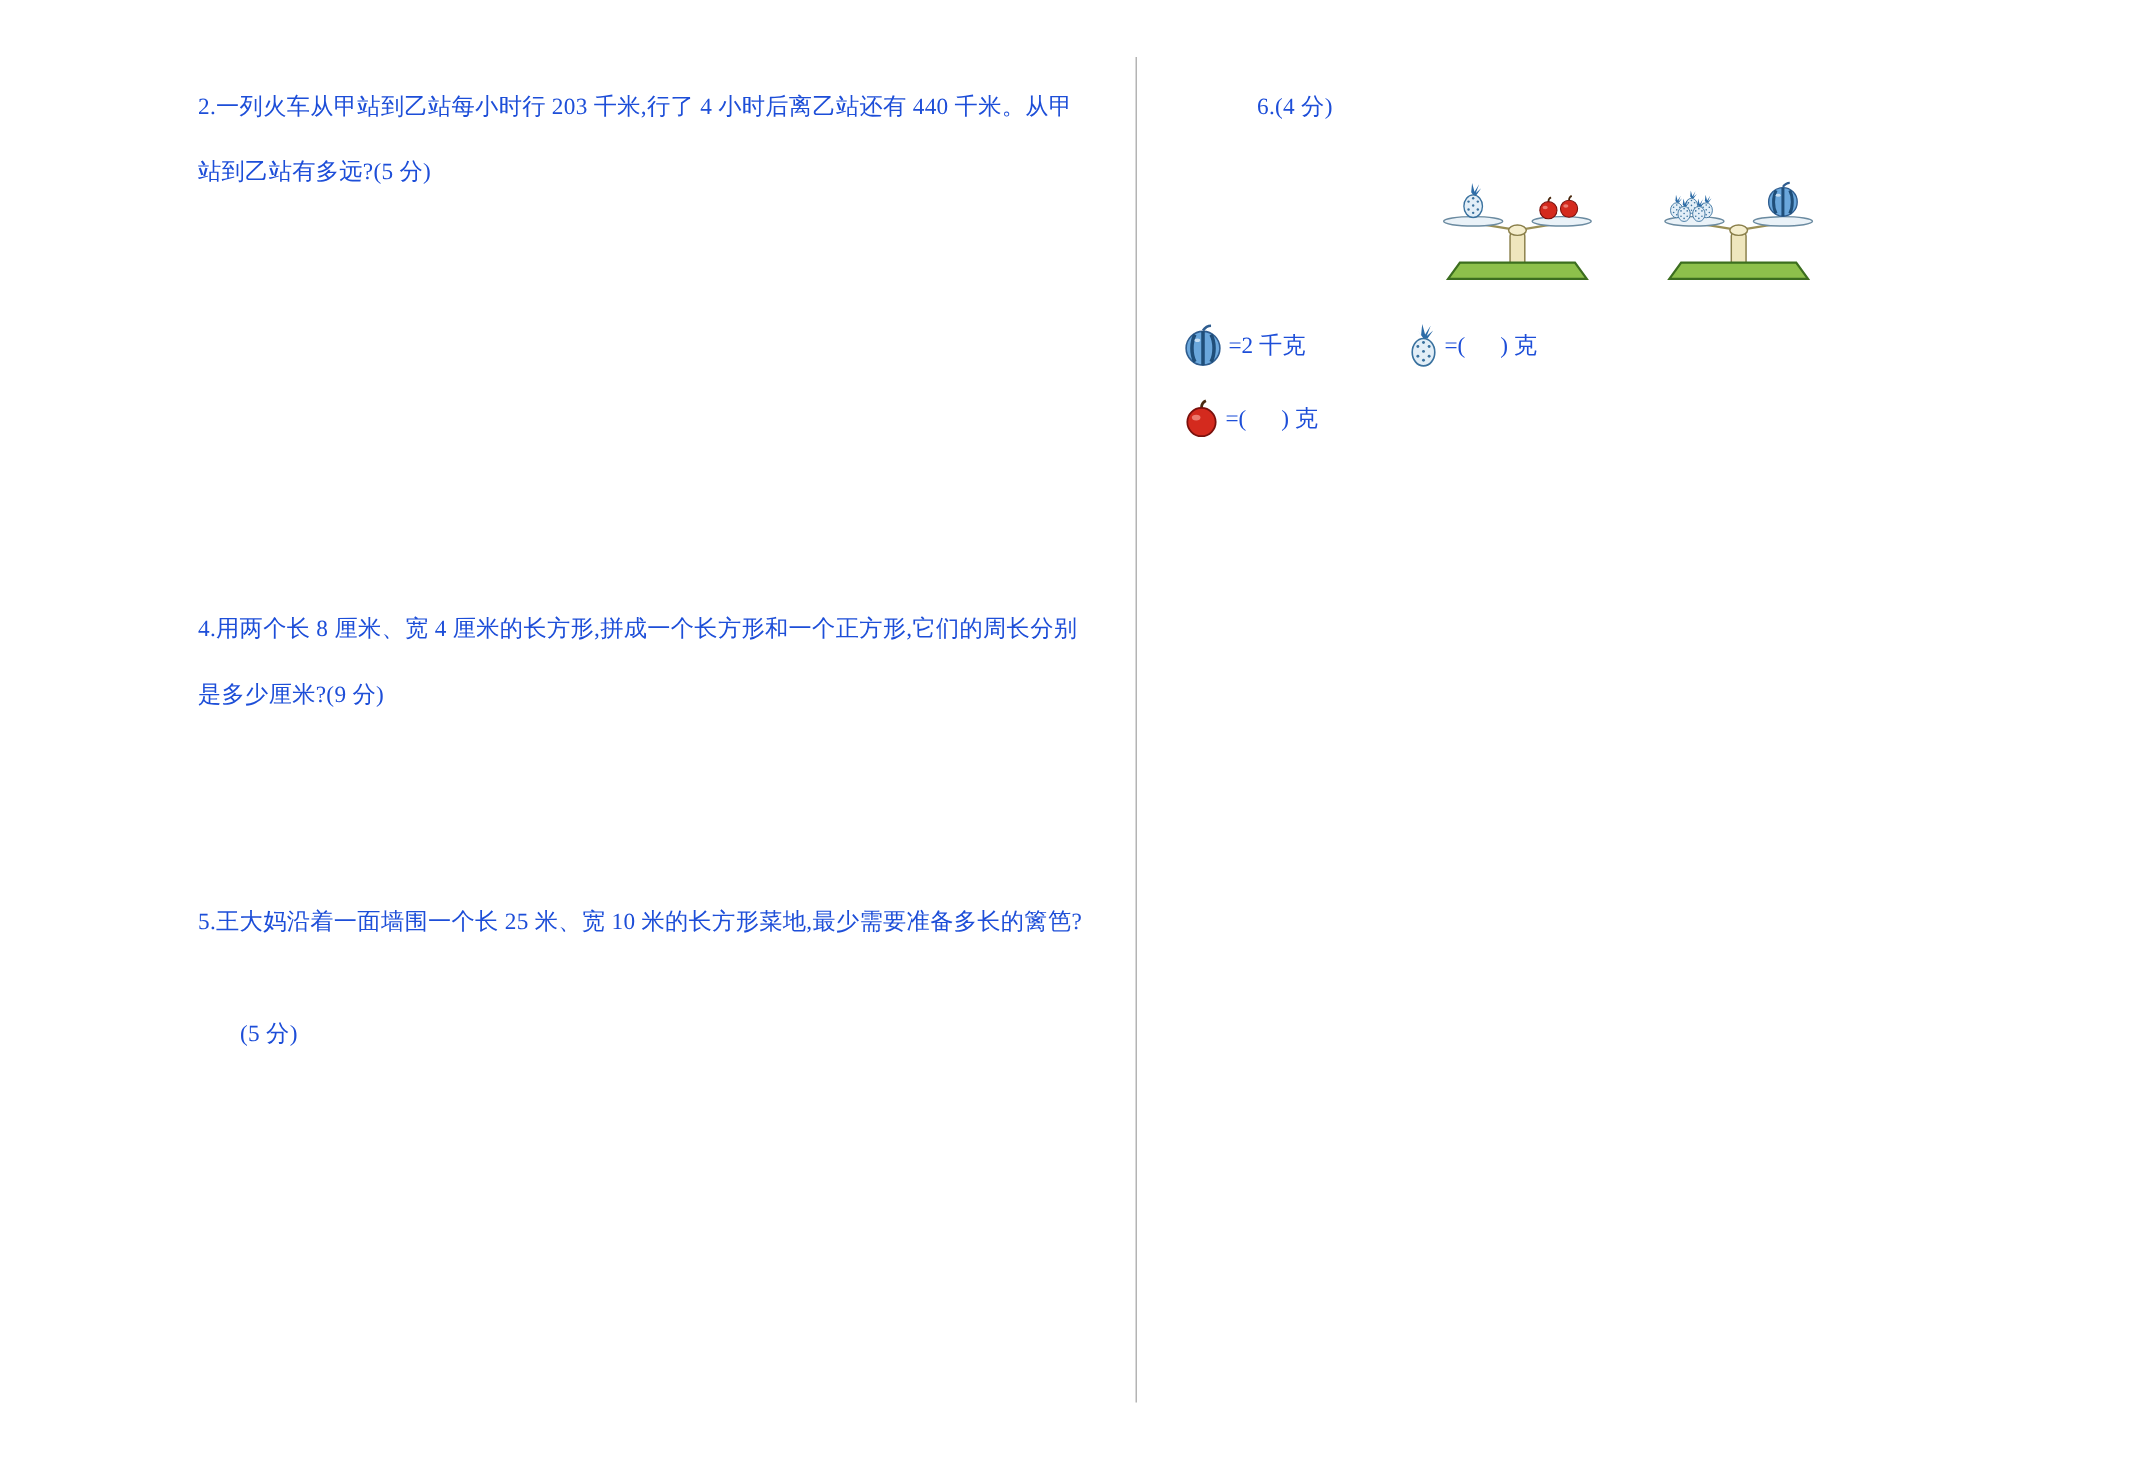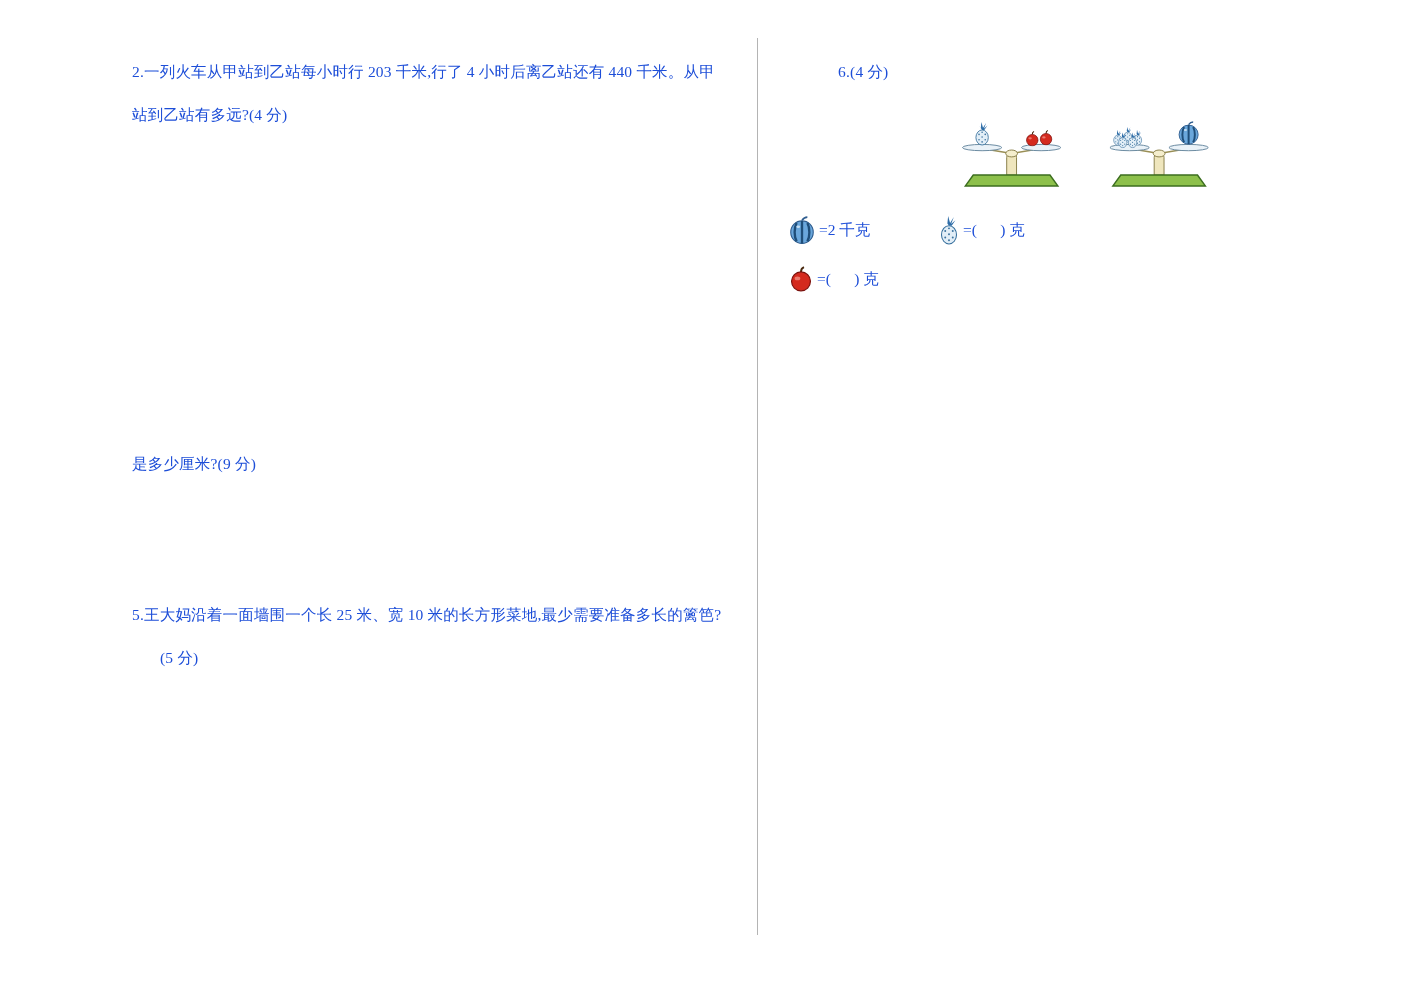"站到乙站有多远?(4 分)" div.line { text: 4 -> 5 }
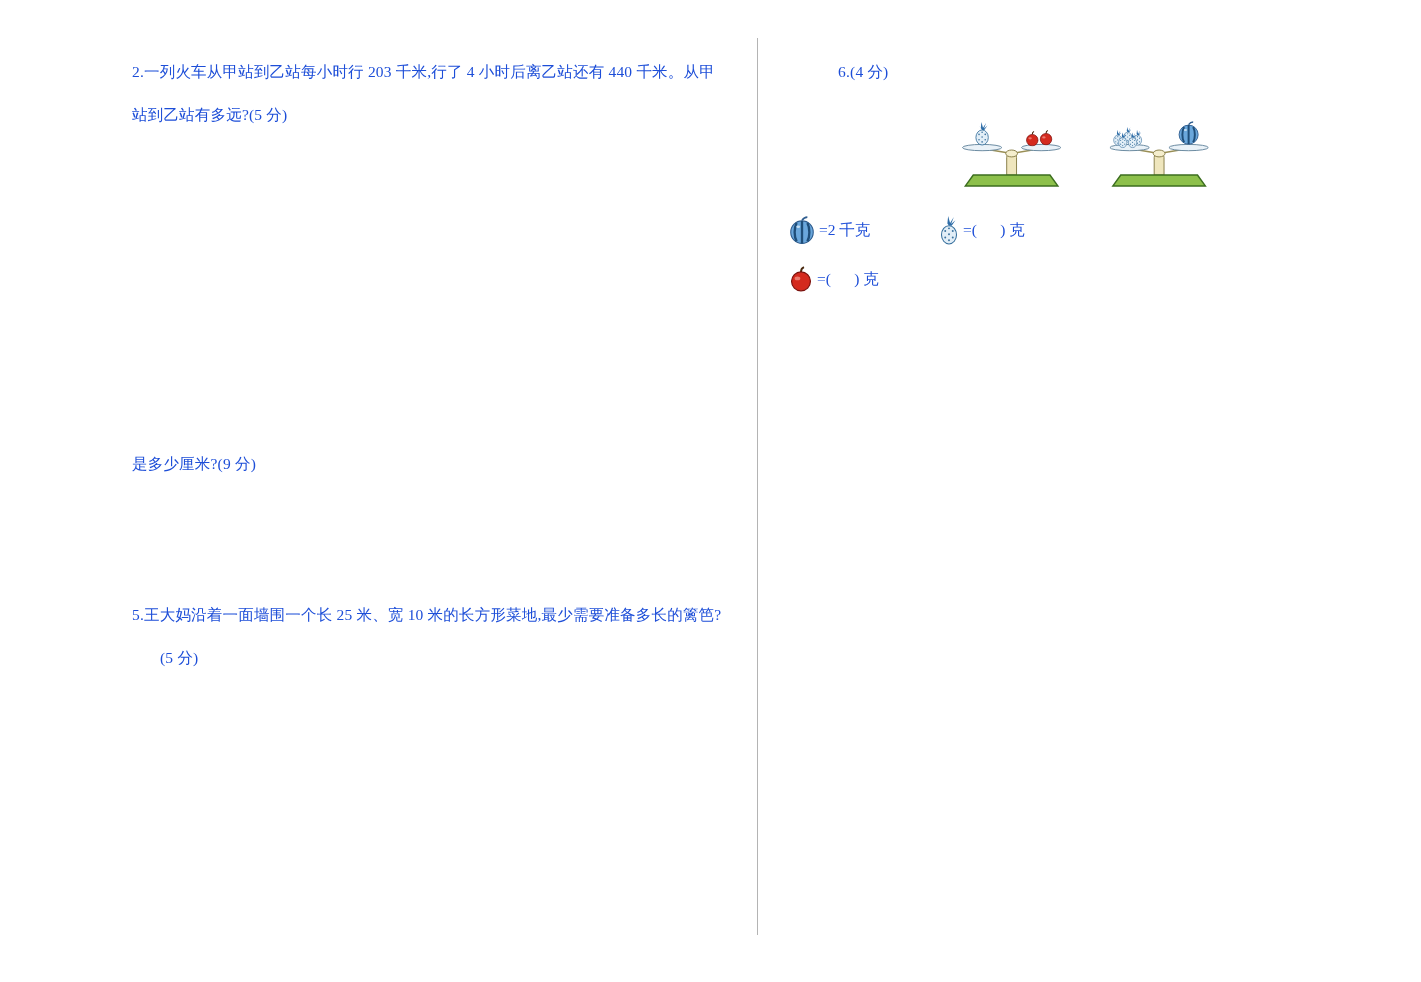"4.用两个长 8 厘米、宽 4" div.line { html: none -> <div>4.用两个长 8 厘米、宽 4 厘米的长方形,拼成一个长方形和一个正方形,它们的周长分别</div> }
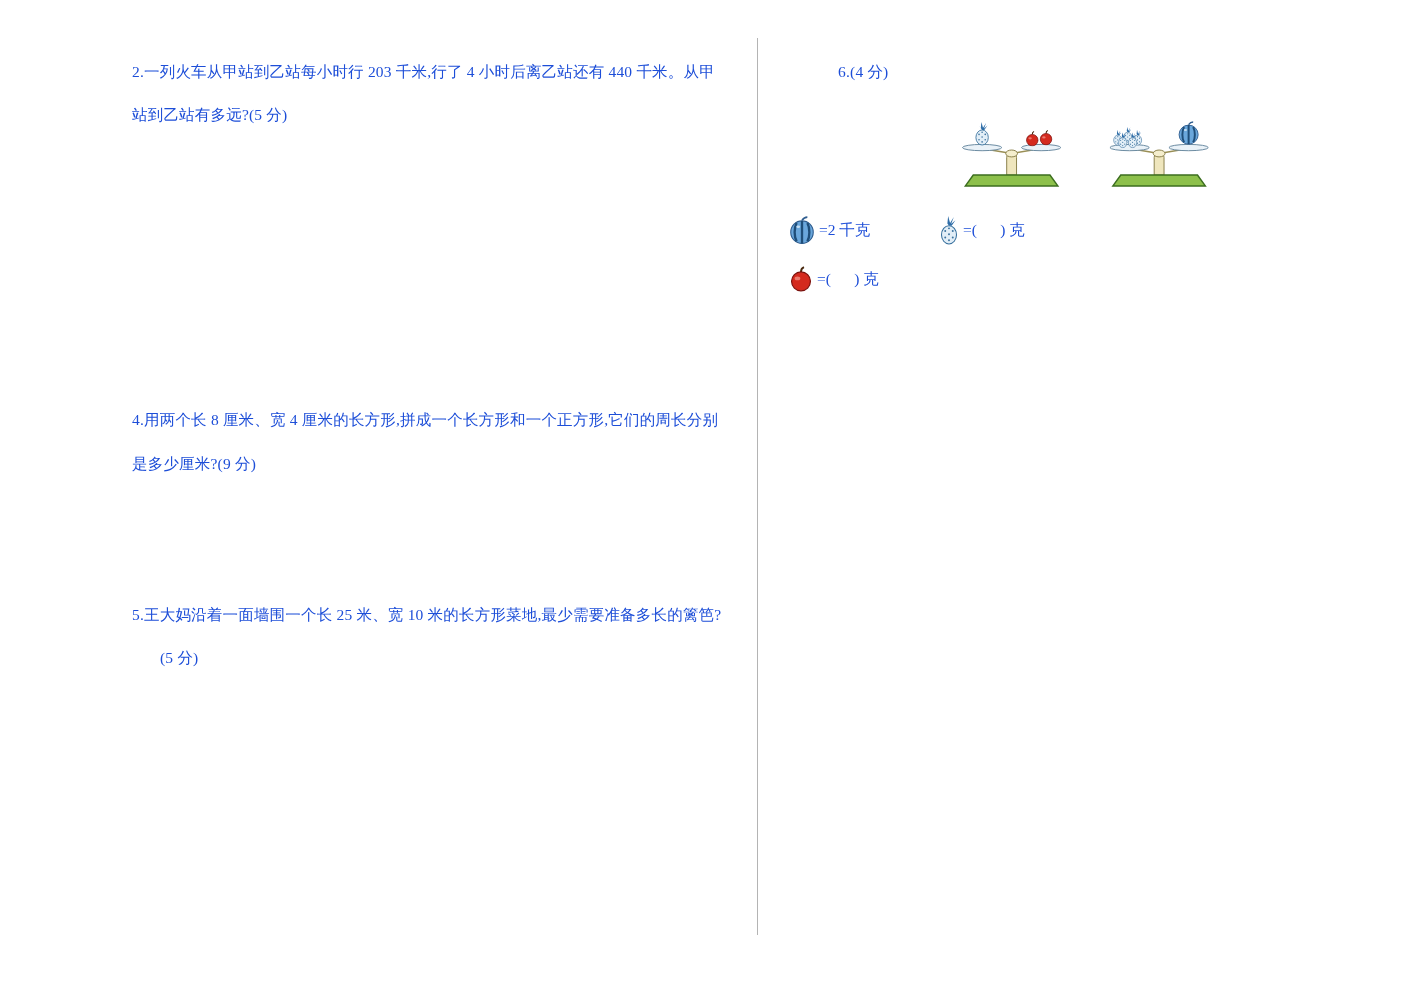"(5 分)" div.line { top: 648px -> 680px }
